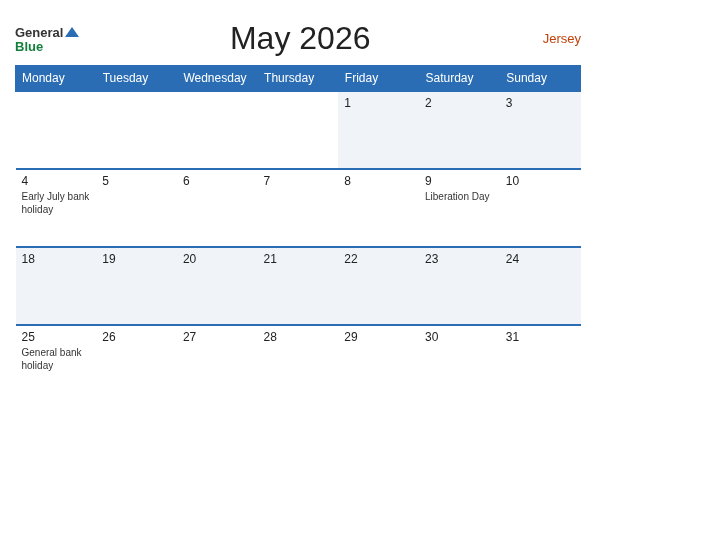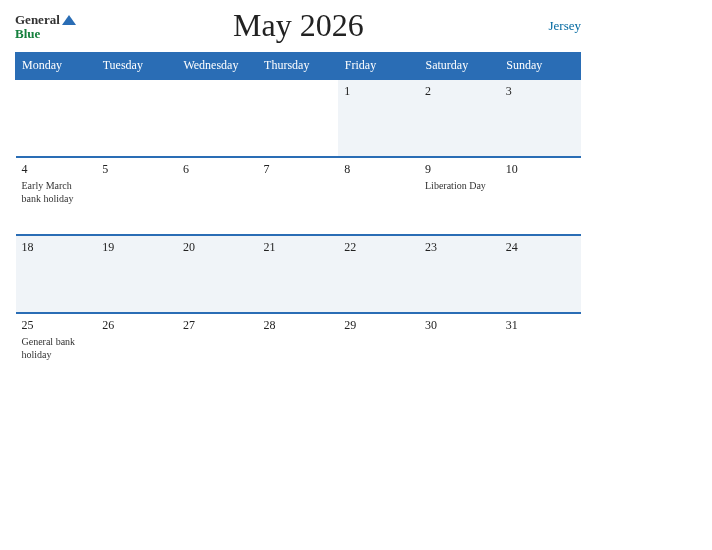"General" .page { font-family: Liberation Serif, serif -> none; padding: 7px 15px -> 20px 15px }
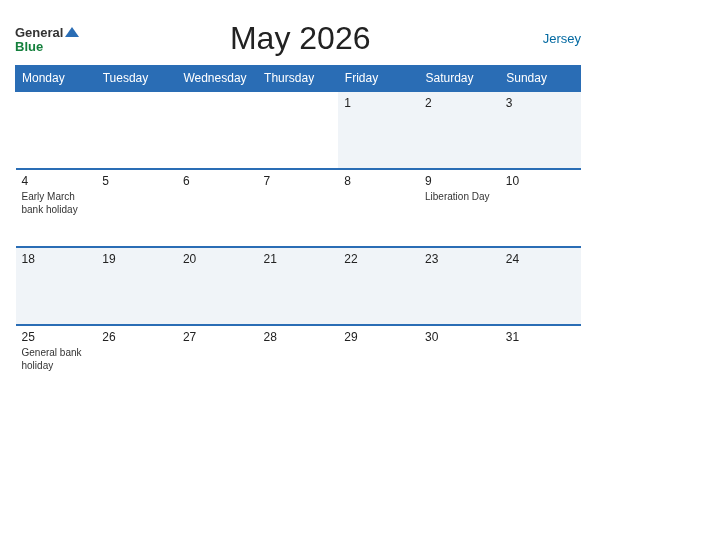"Jersey" .region { color: #0369a1 -> #c2410c }
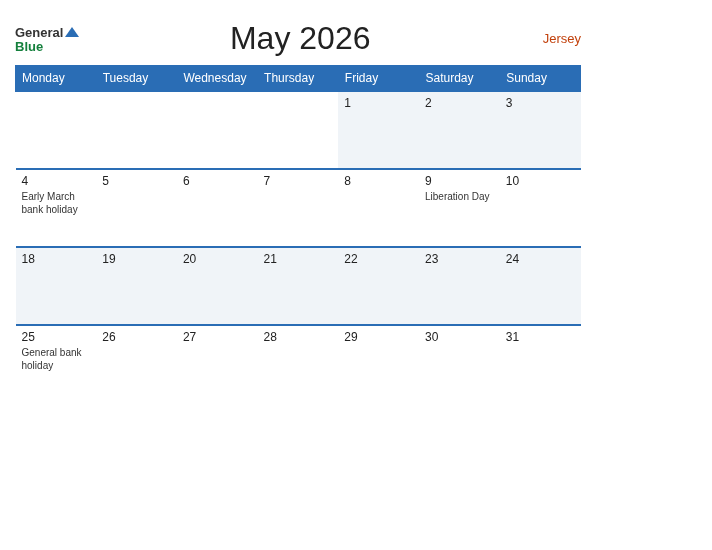"Early March bank holiday" span.event { text: March -> July }
